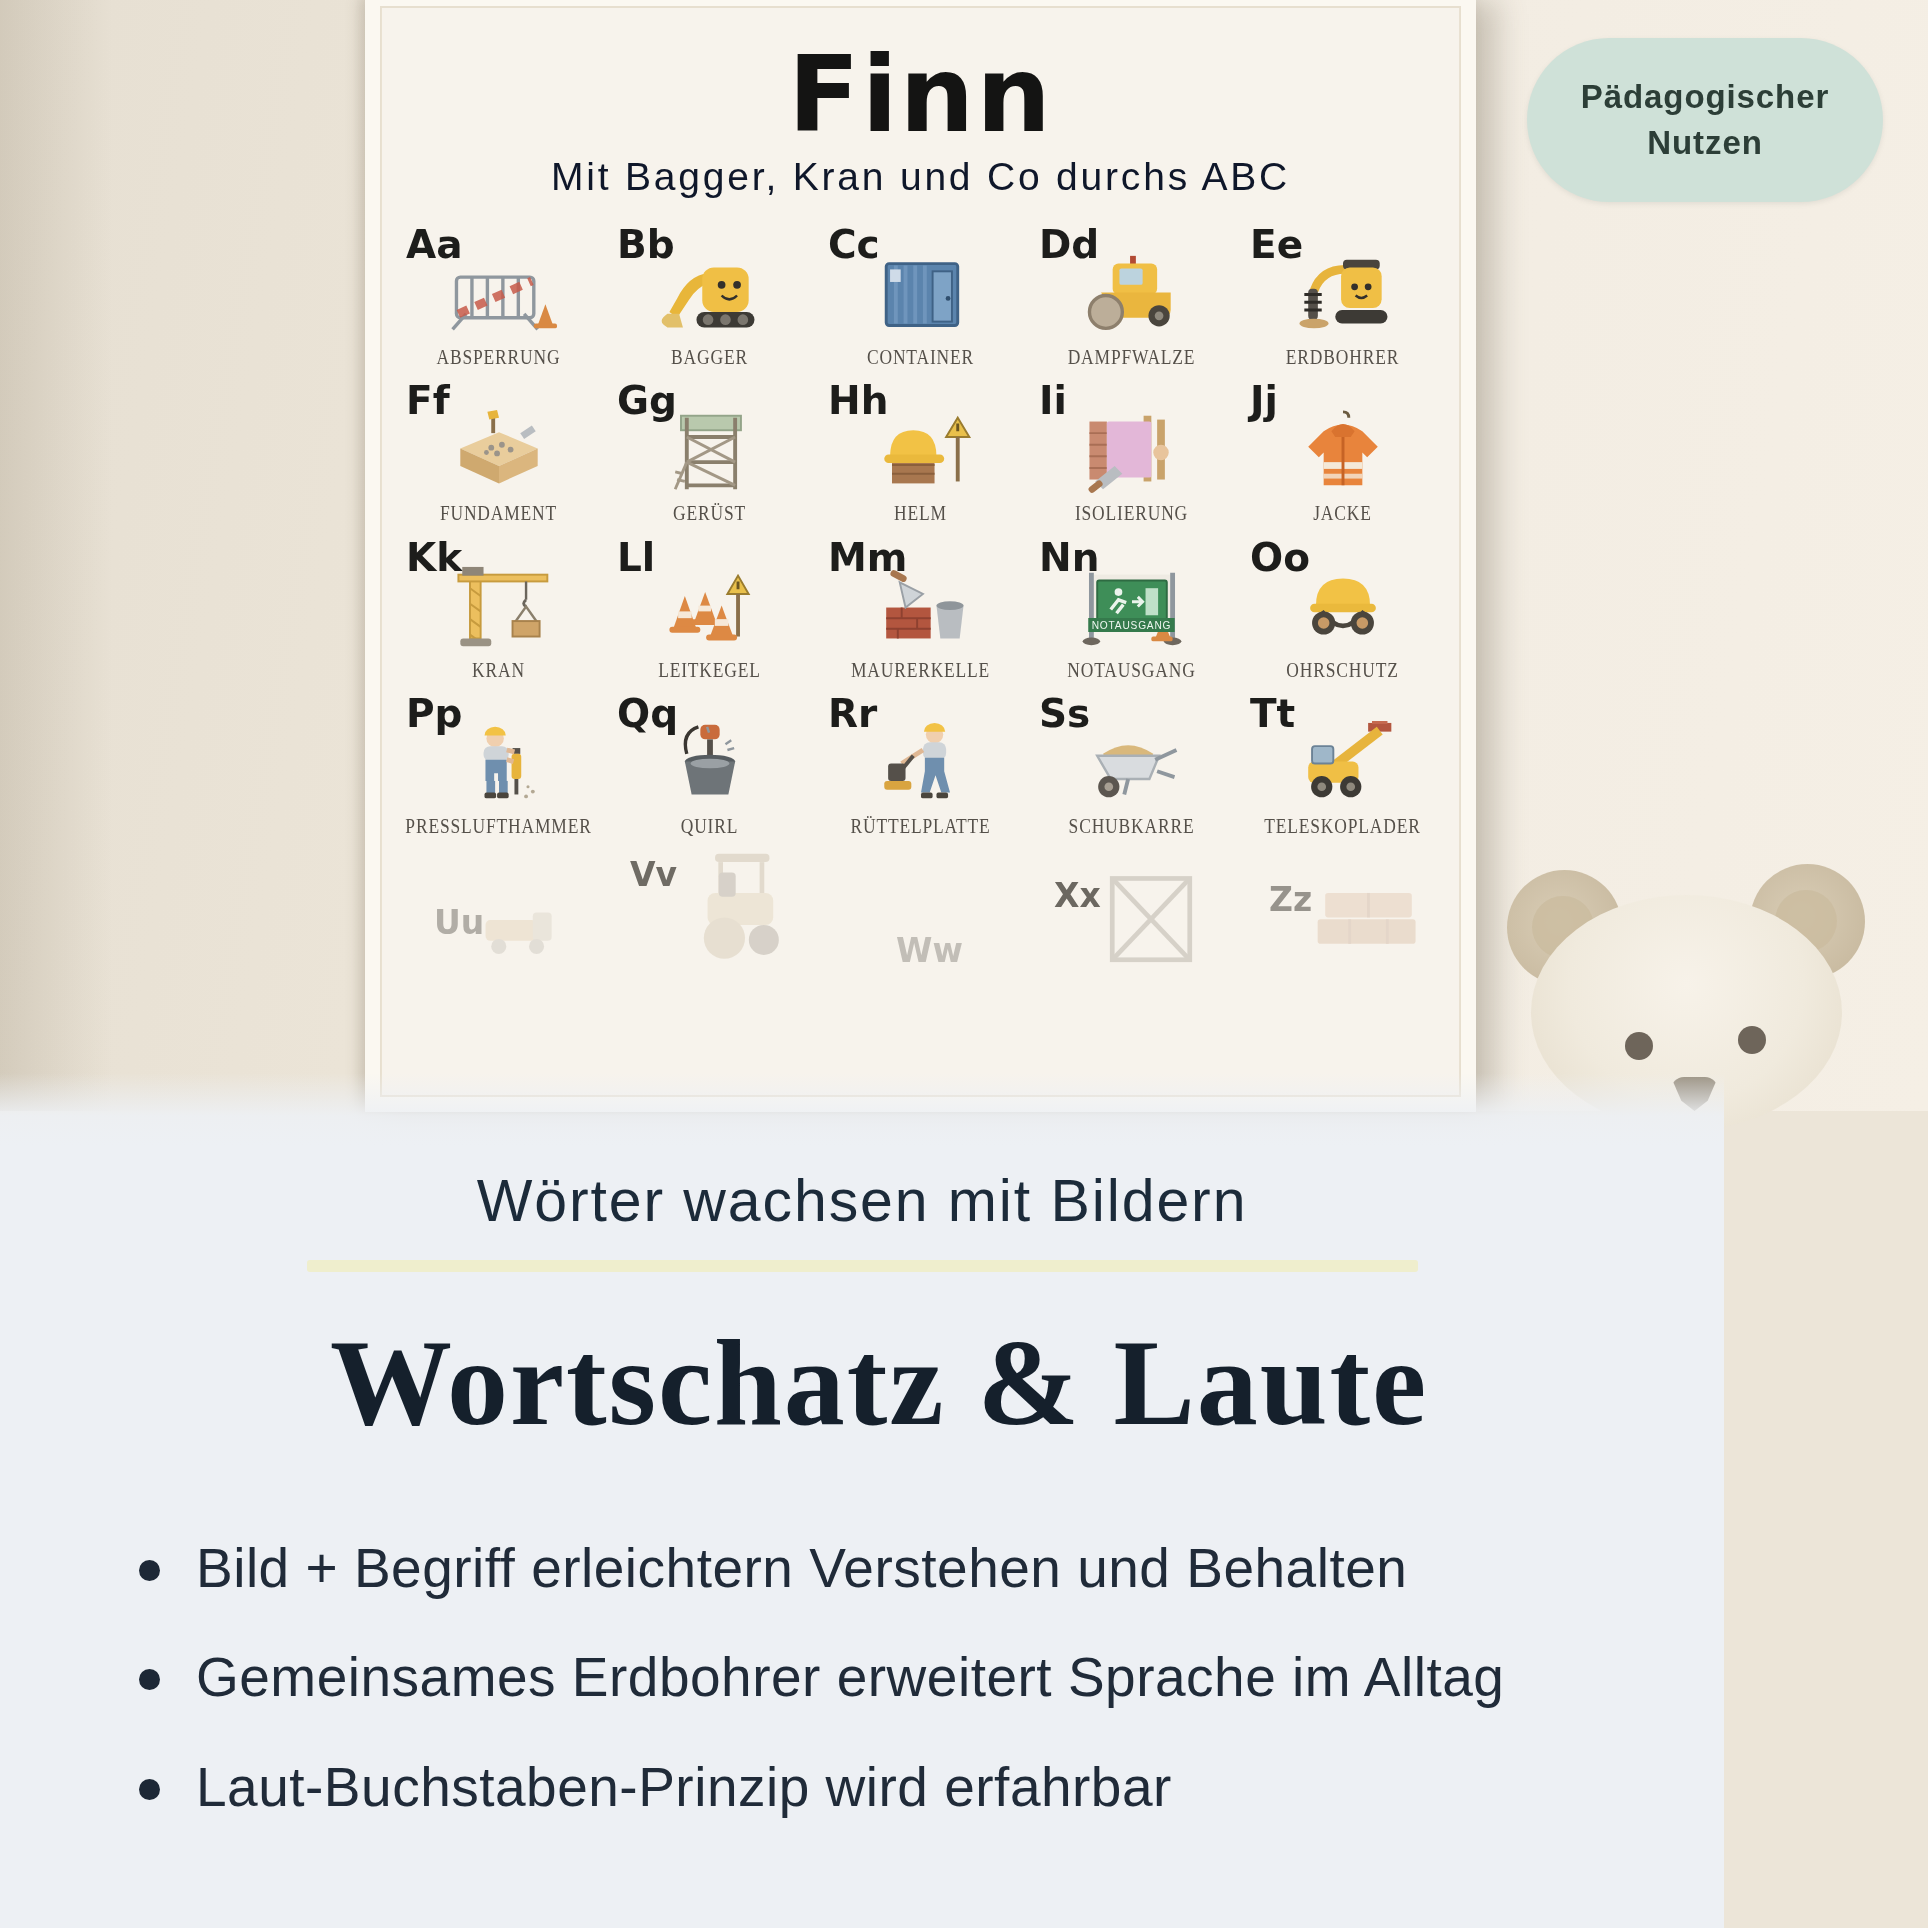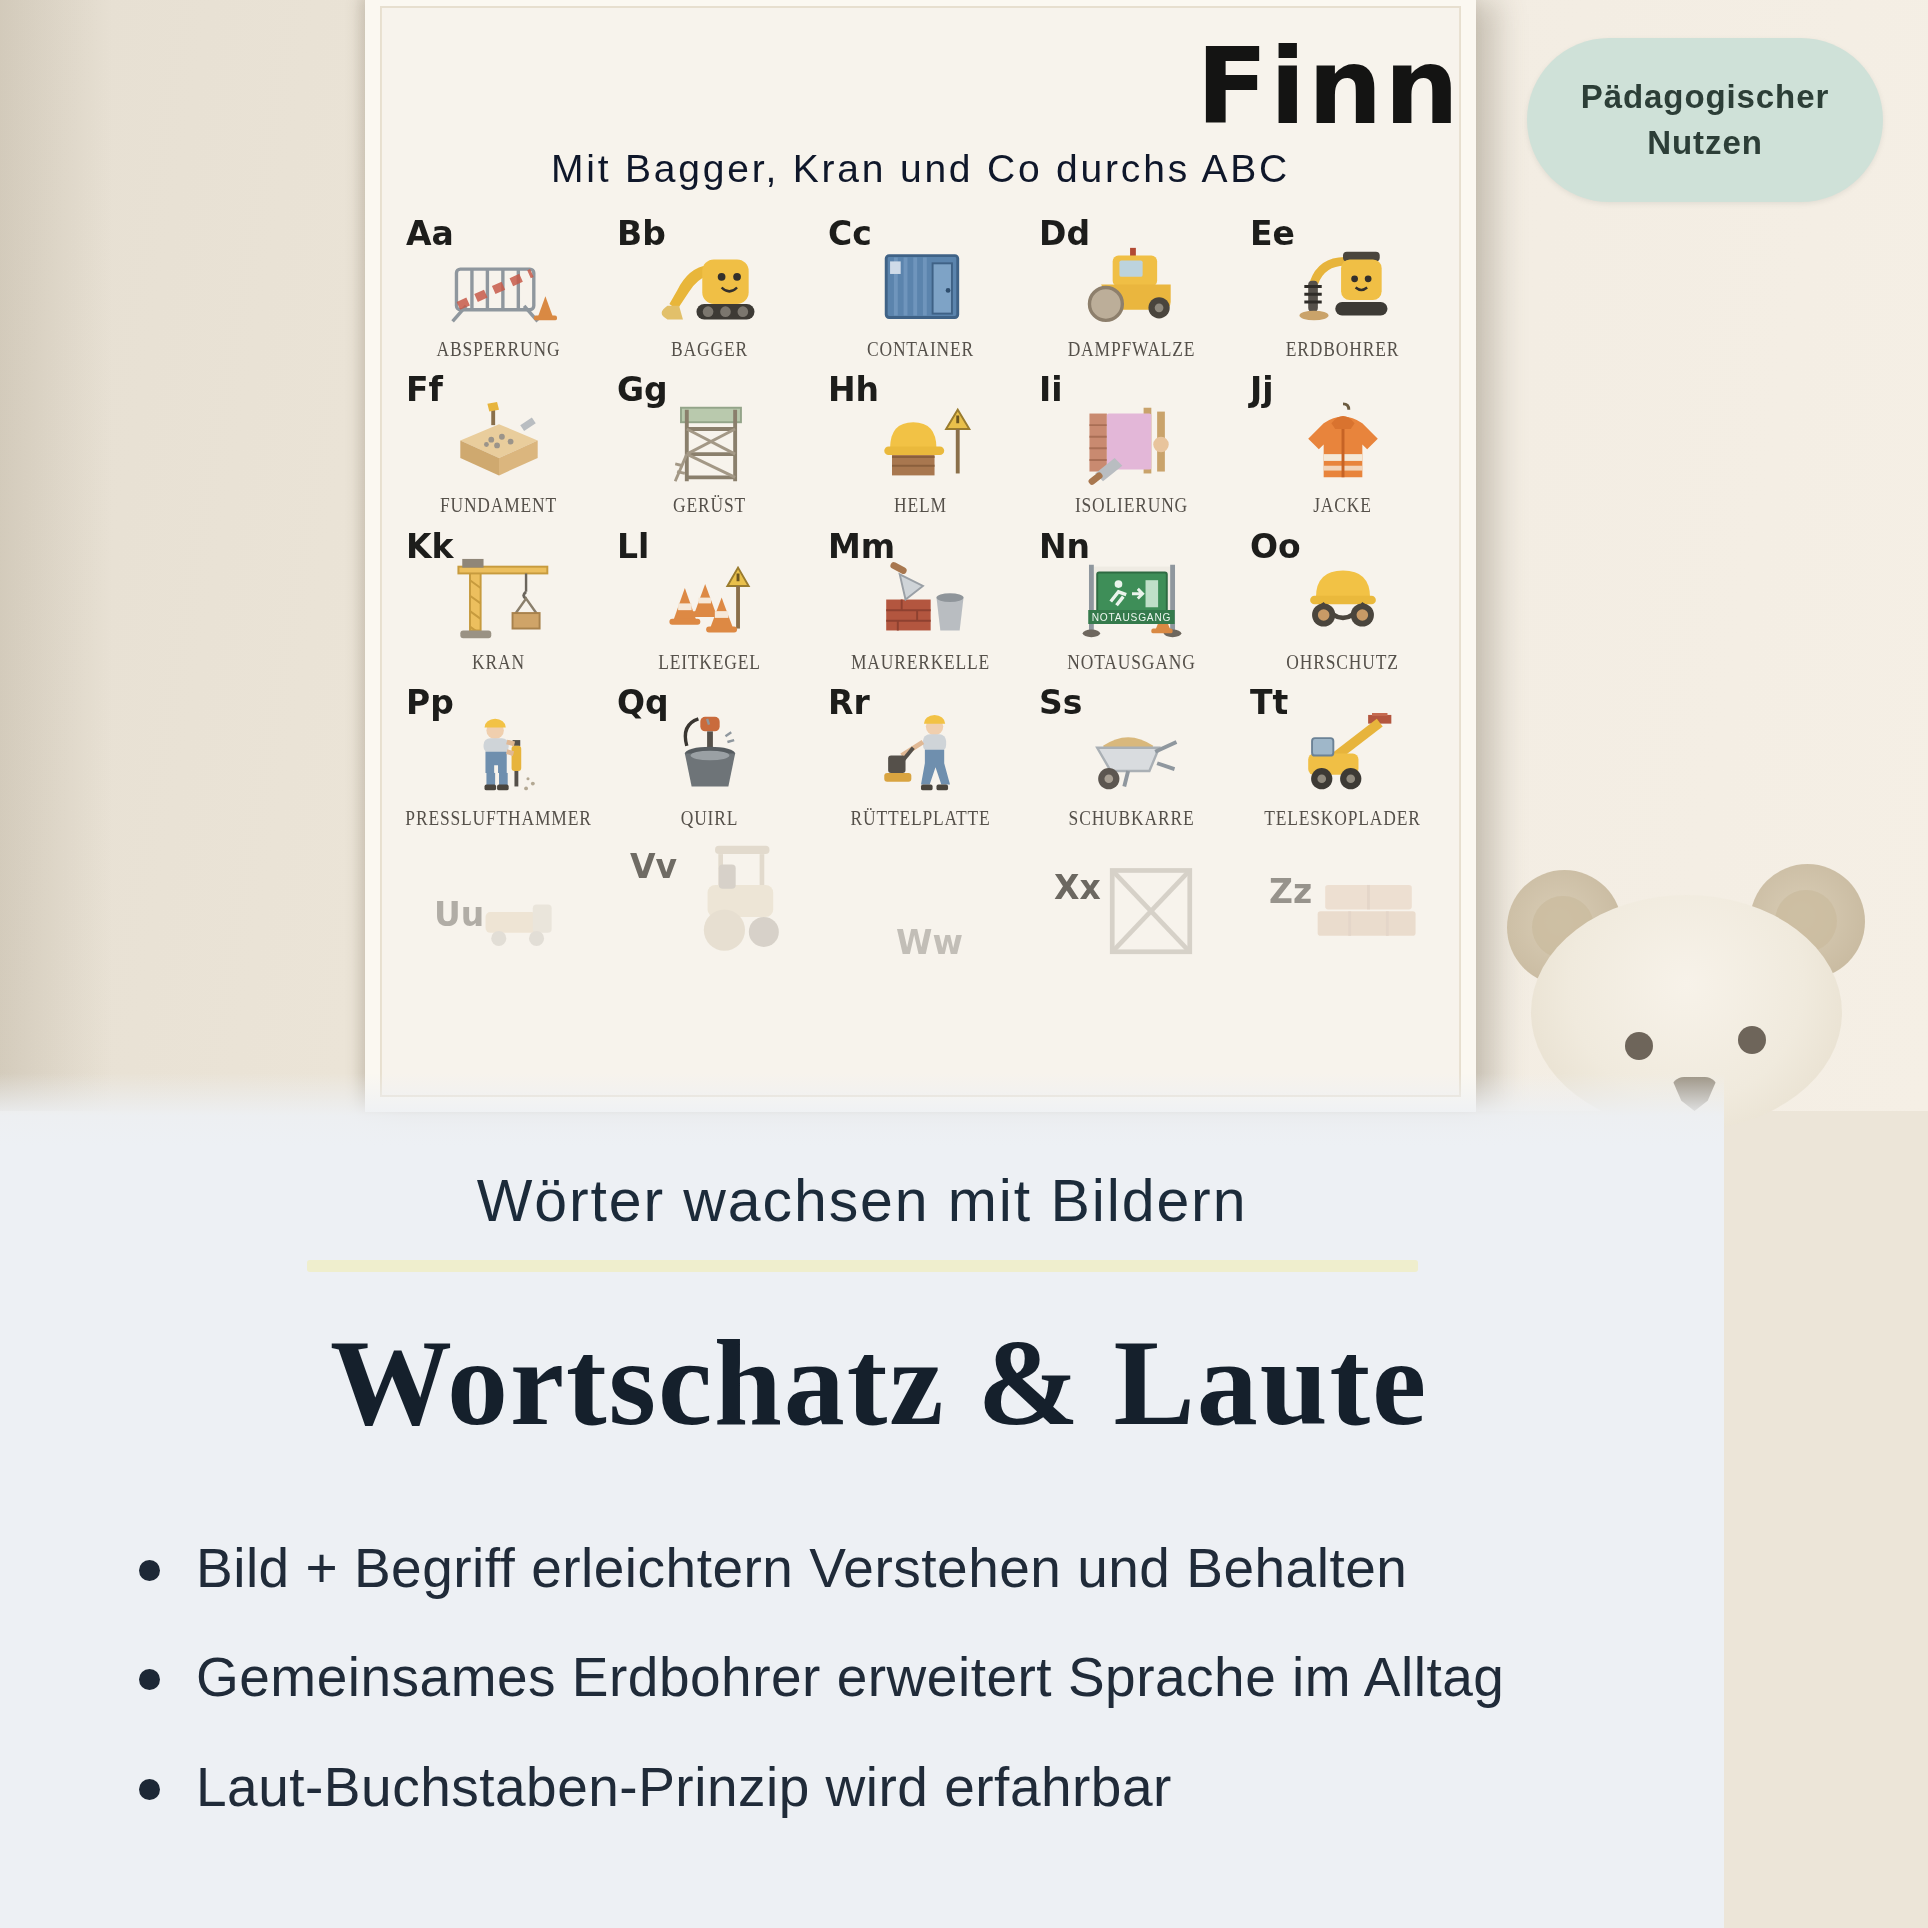"Finn" .poster-title { margin-top: 26px -> 34px; text-align: right -> none }
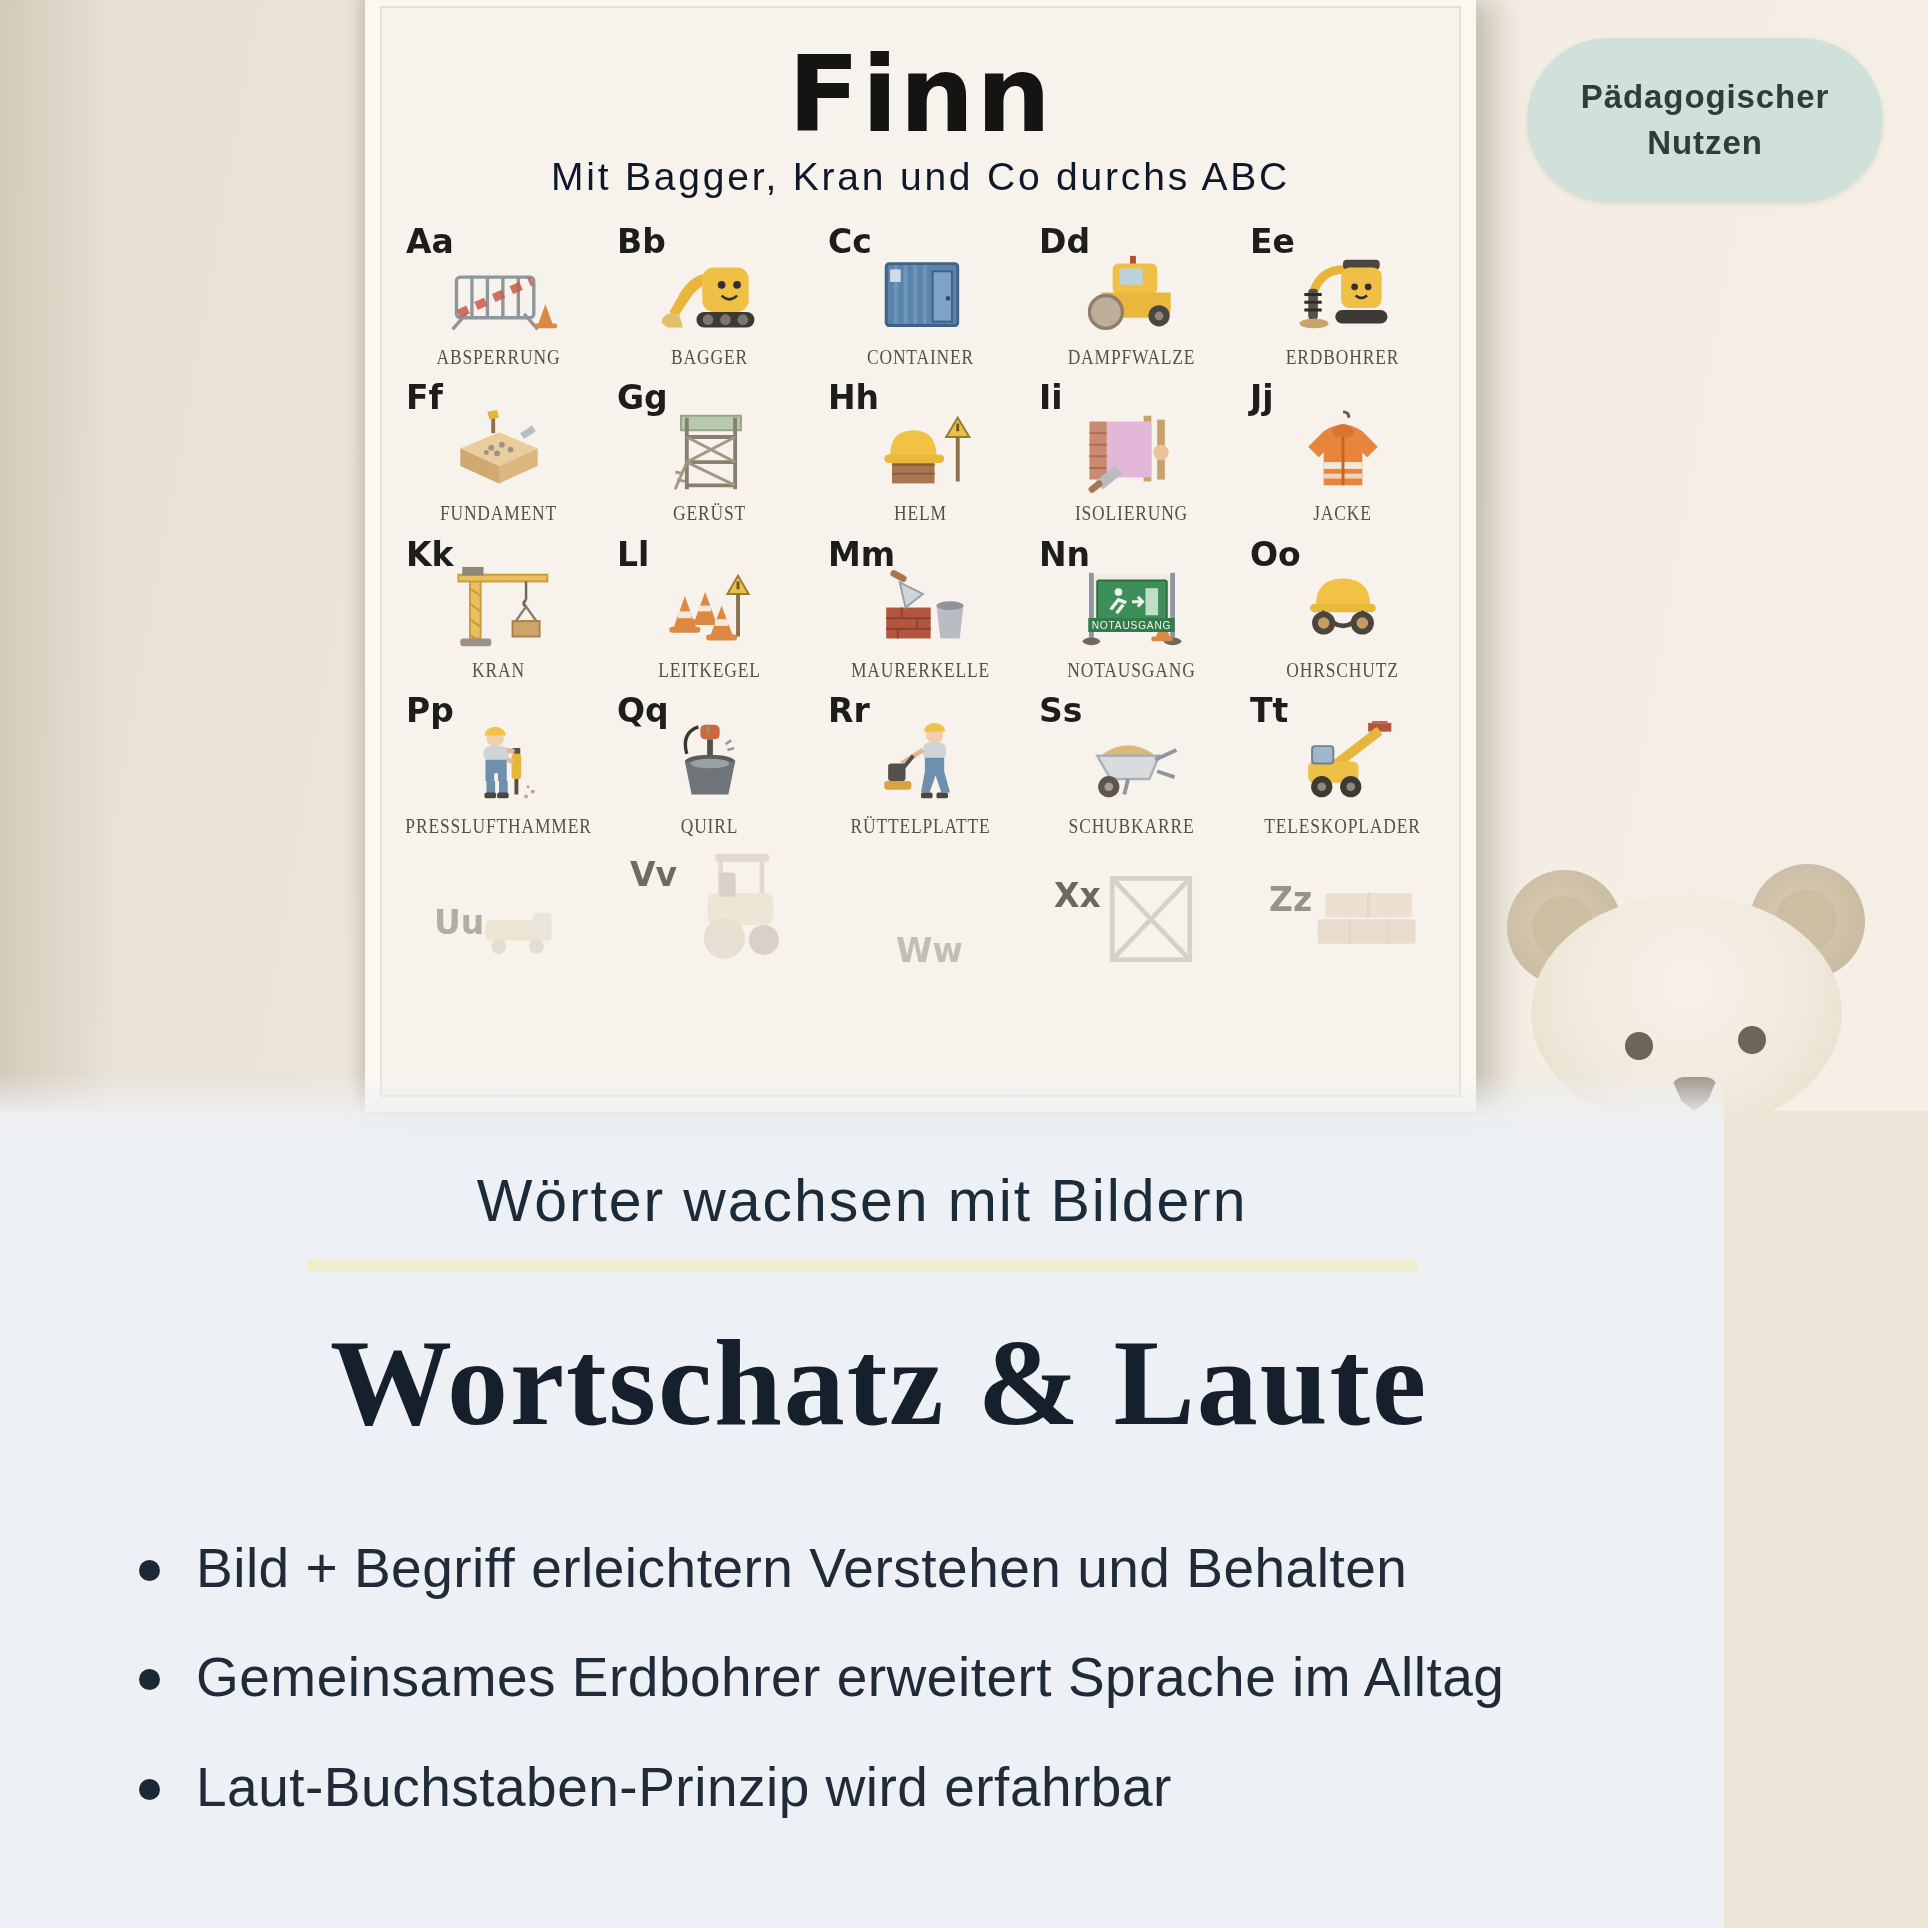"Aa" .letter { font-size: 33px -> 39px }
